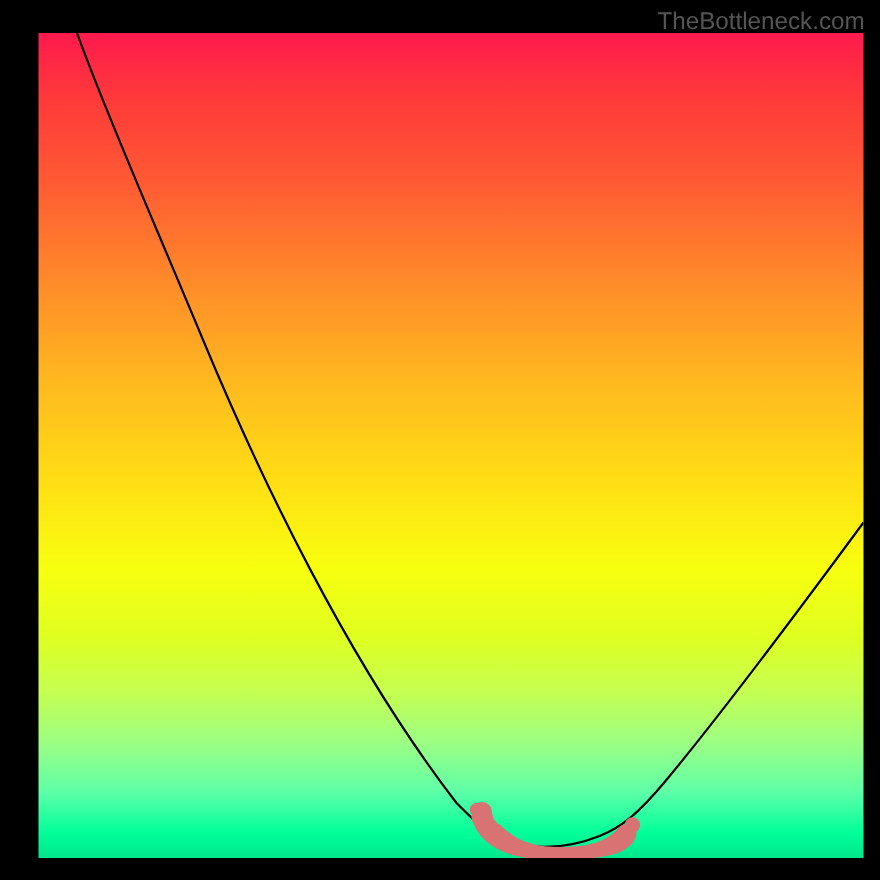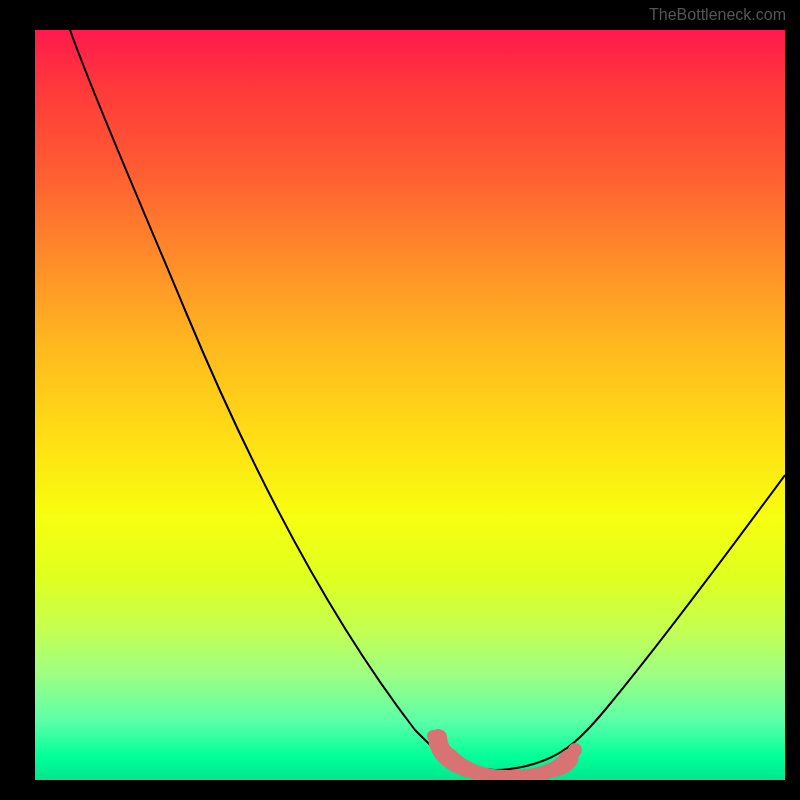"TheBottleneck.com" .watermark { font-size: 16px -> 22px }
